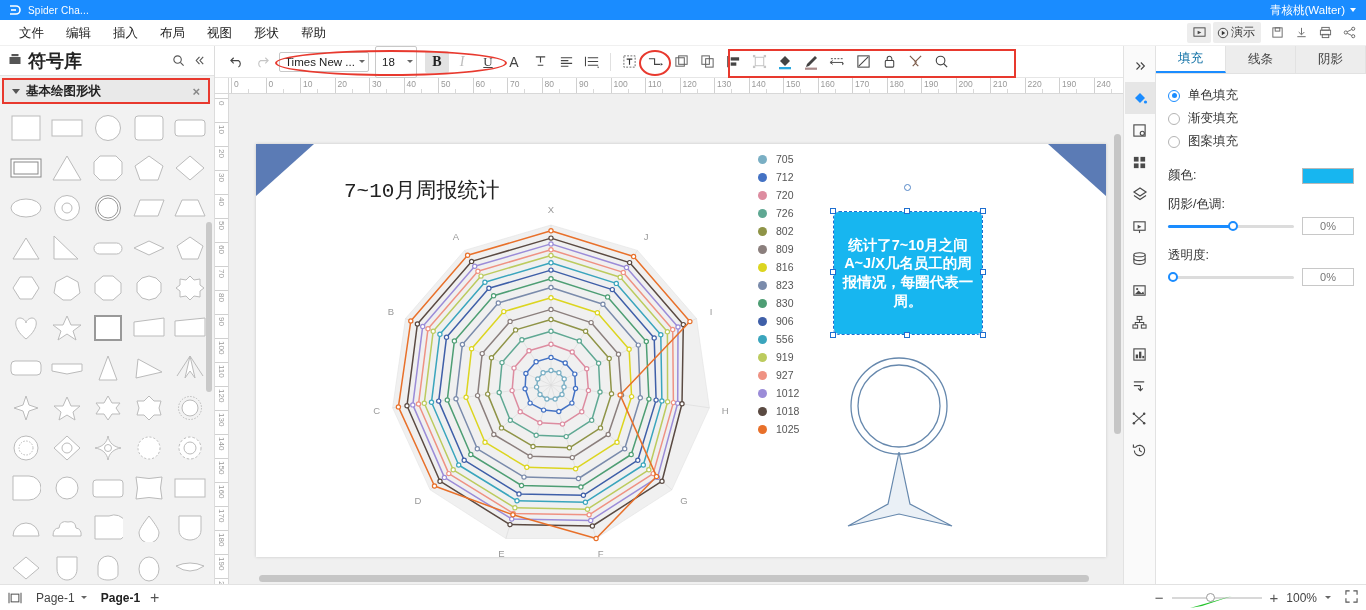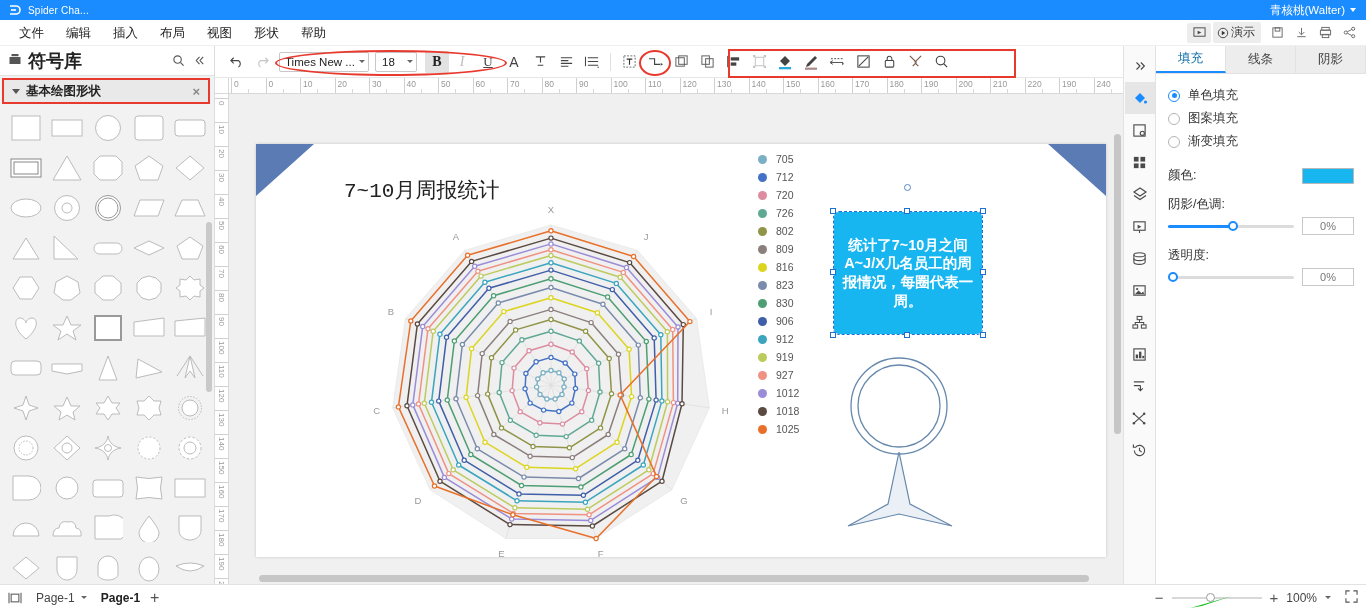"18" .fontsize { height: 20px -> 32px }
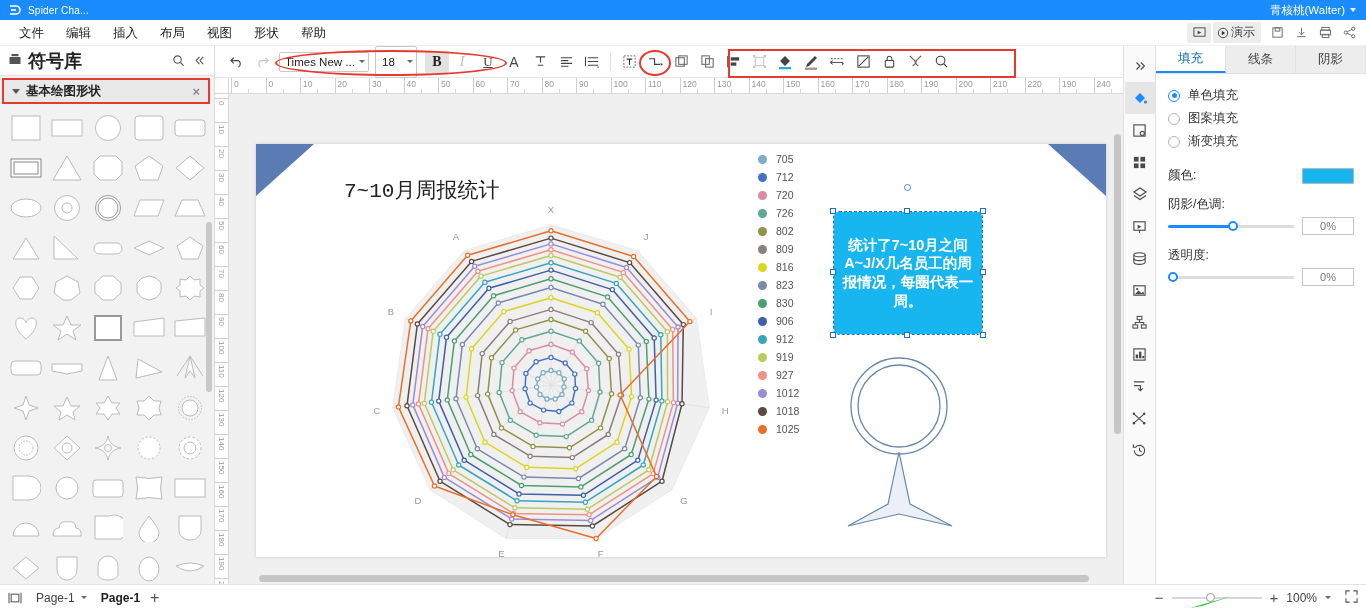"图案填充" div.radio-row { order: before "渐变填充" -> after "渐变填充" }
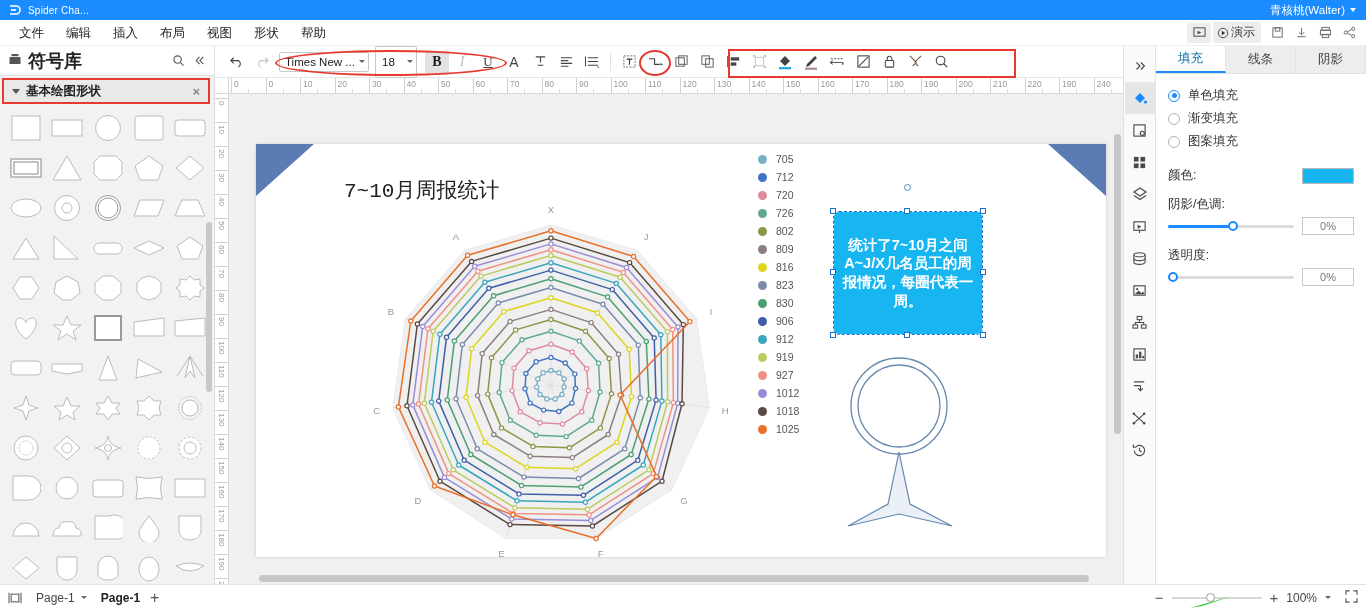"912" span.lbl { text: 912 -> 556 }
